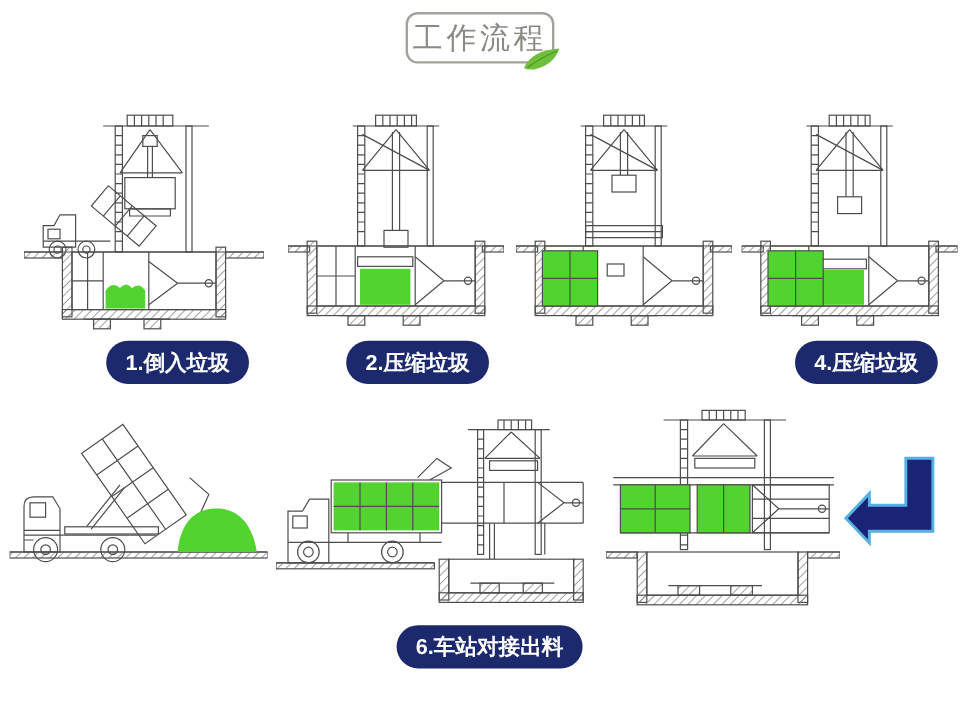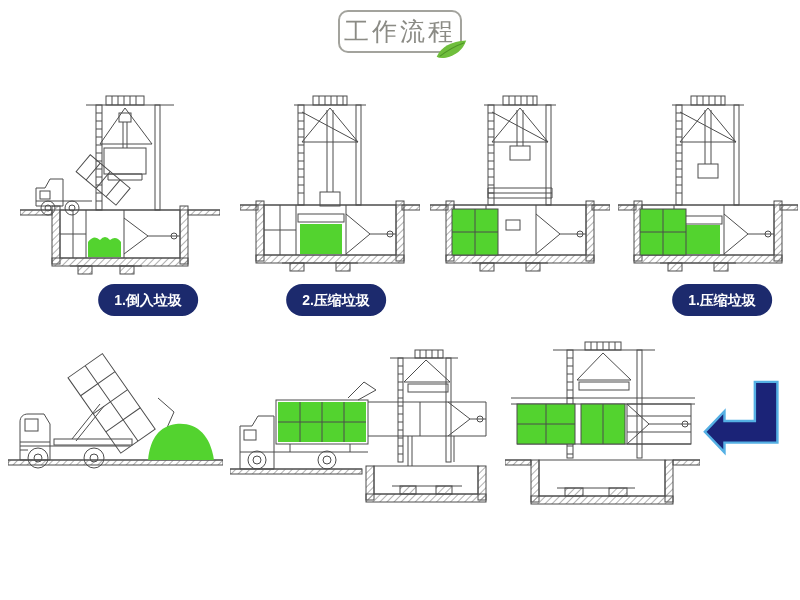"1.倒入垃圾" .pill { font-size: 14px -> 18px }
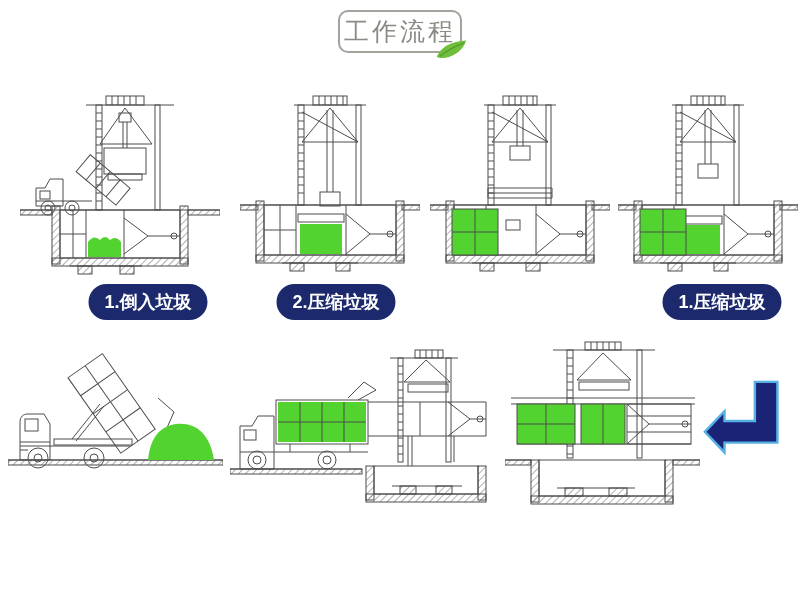"2.压缩垃圾" div.pill { left: 336px -> 348px }
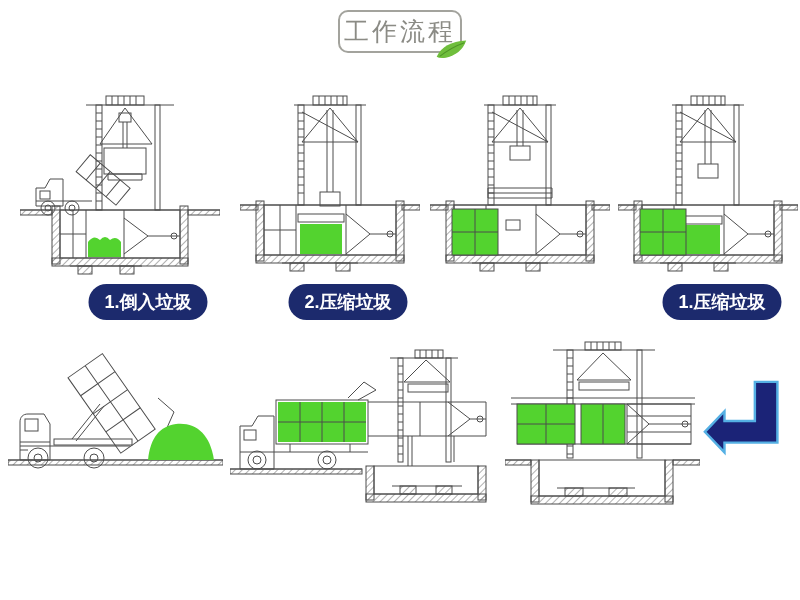"1.压缩垃圾" div.pill { text: 1 -> 4 }
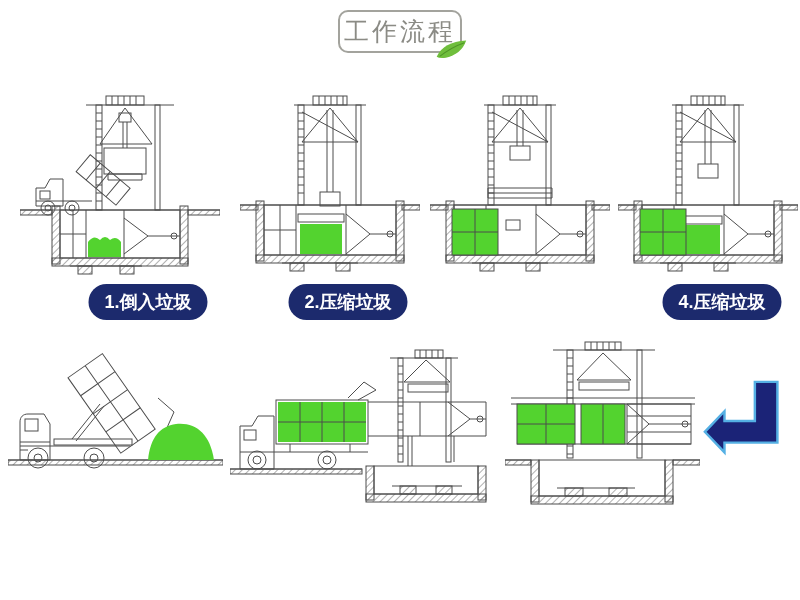"6.车站对接出料" div.pill { html: none -> <div>6.车站对接出料</div> }
